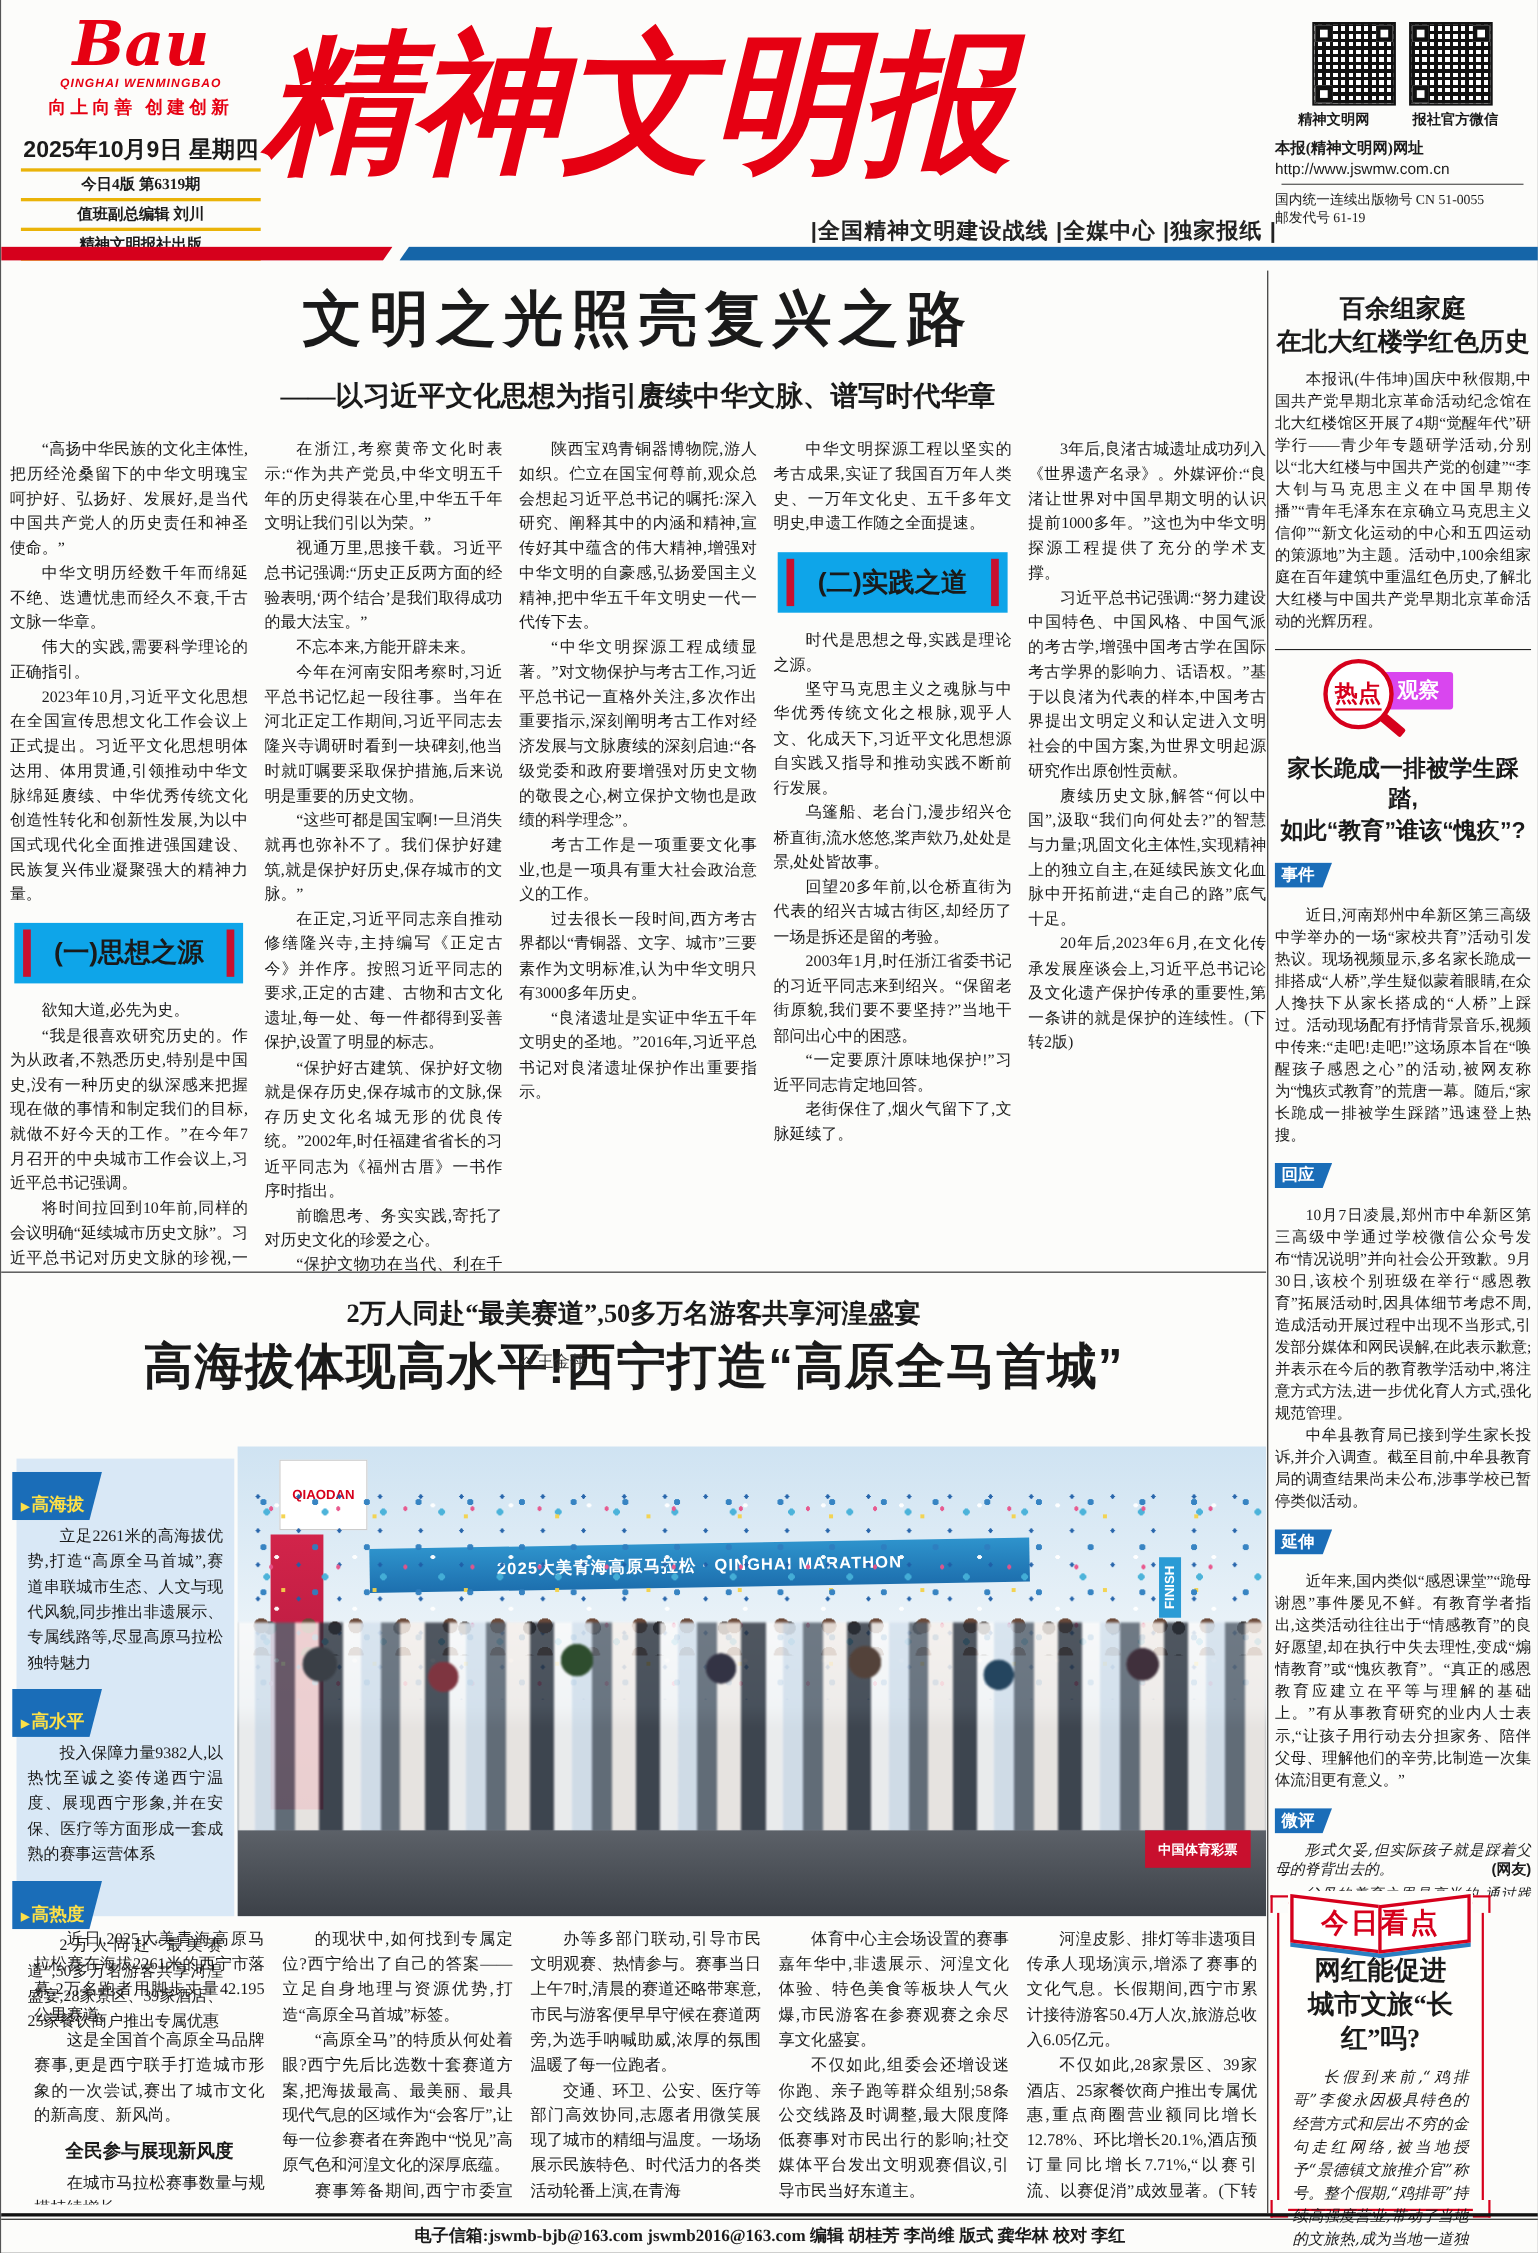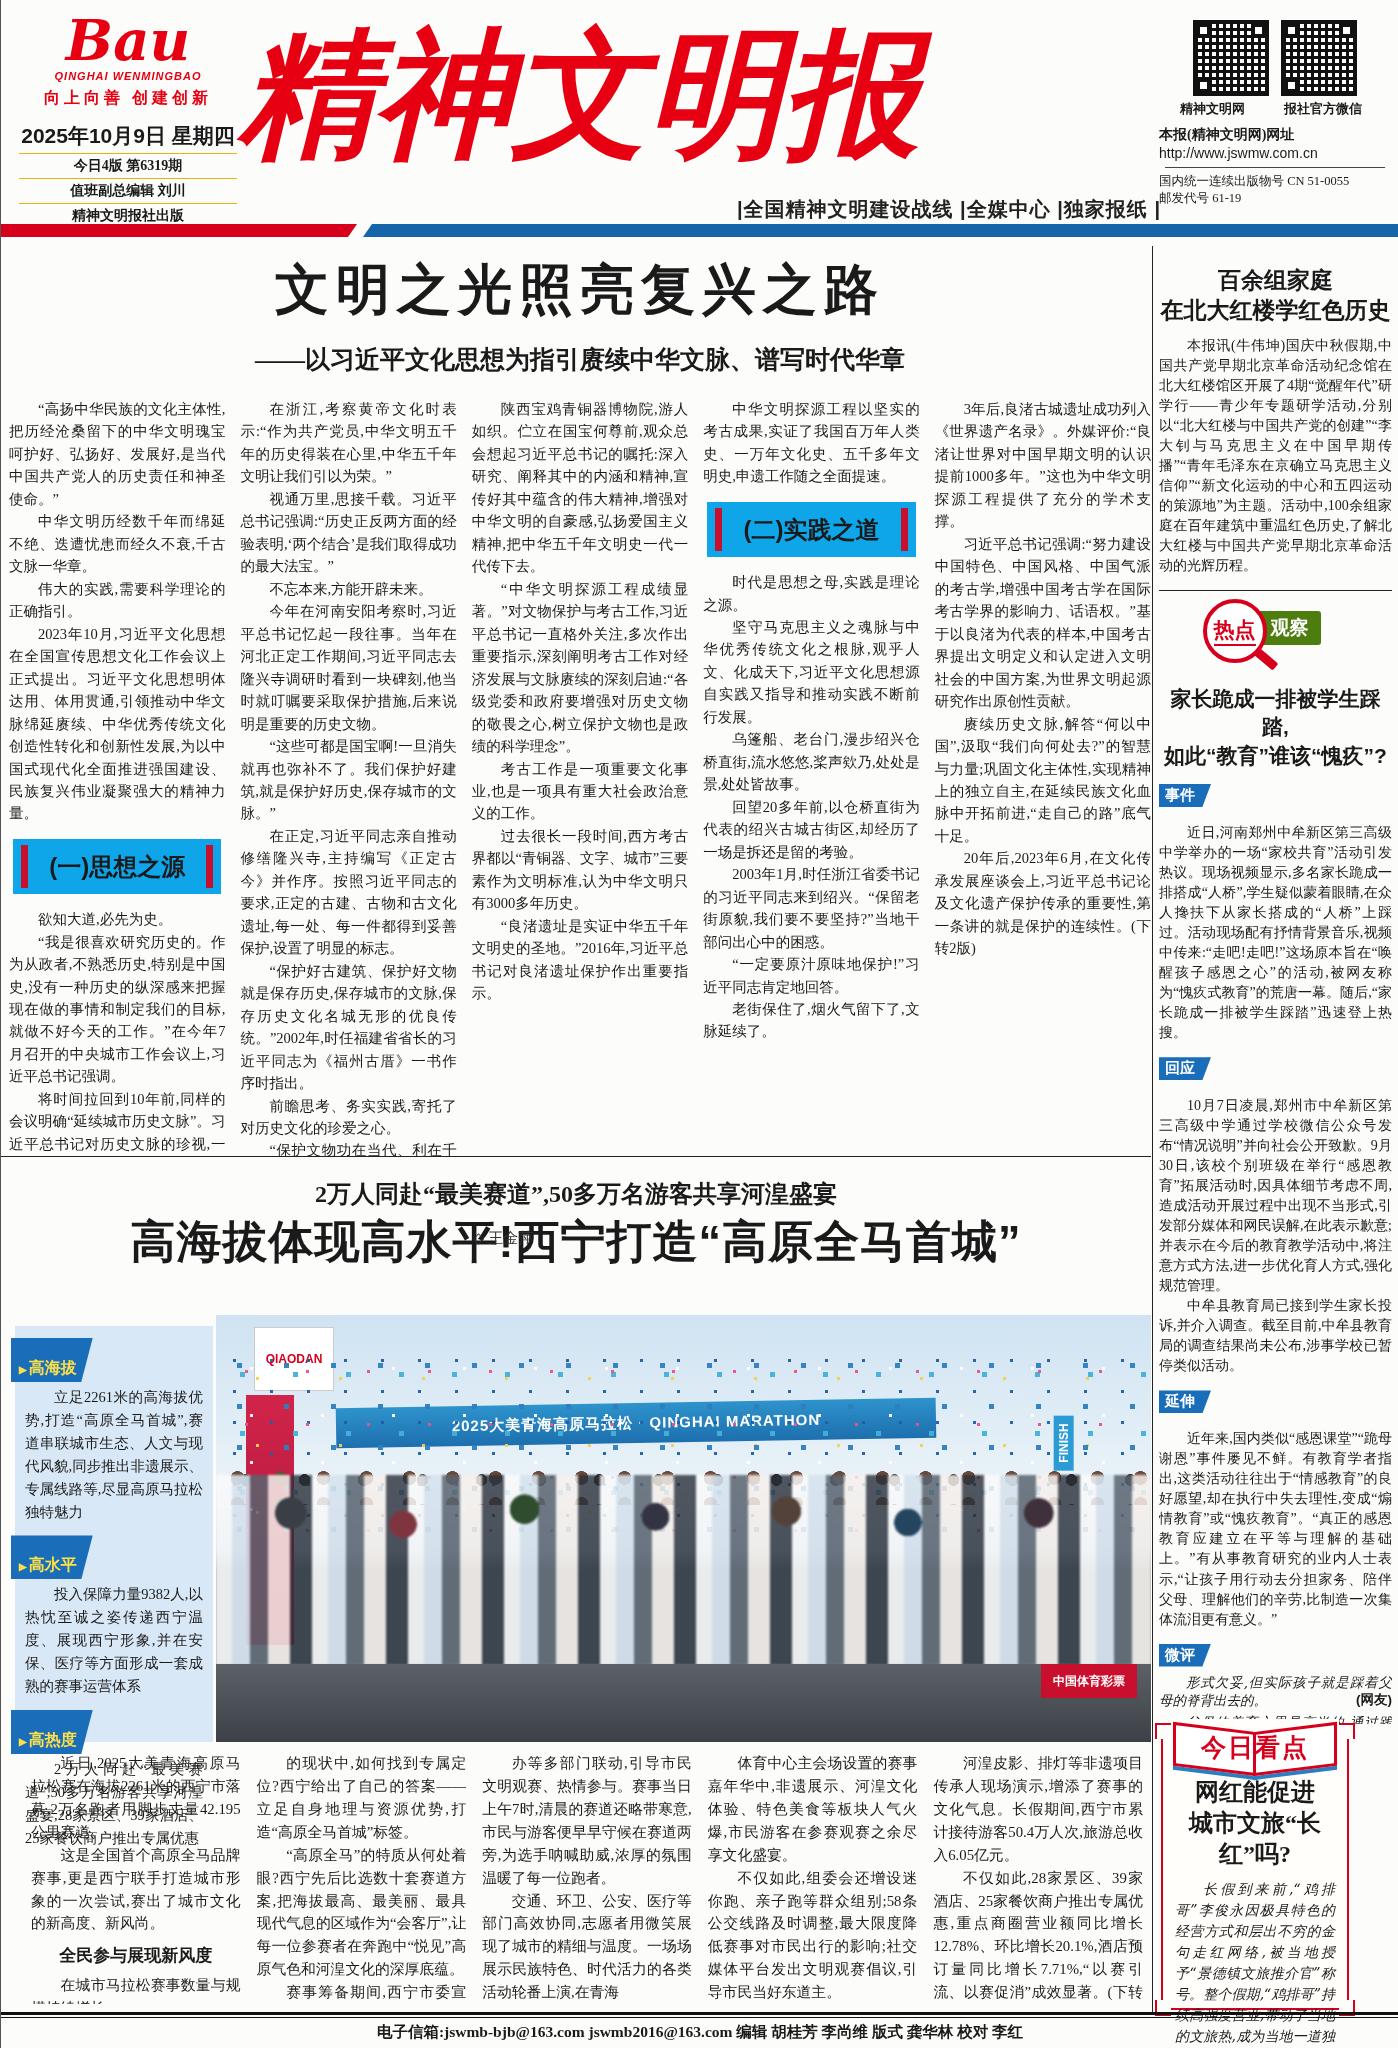"2025年10月9日 星期四" .date-box .row { border-bottom: 1px solid #eab308 -> 3px solid #eab308 }
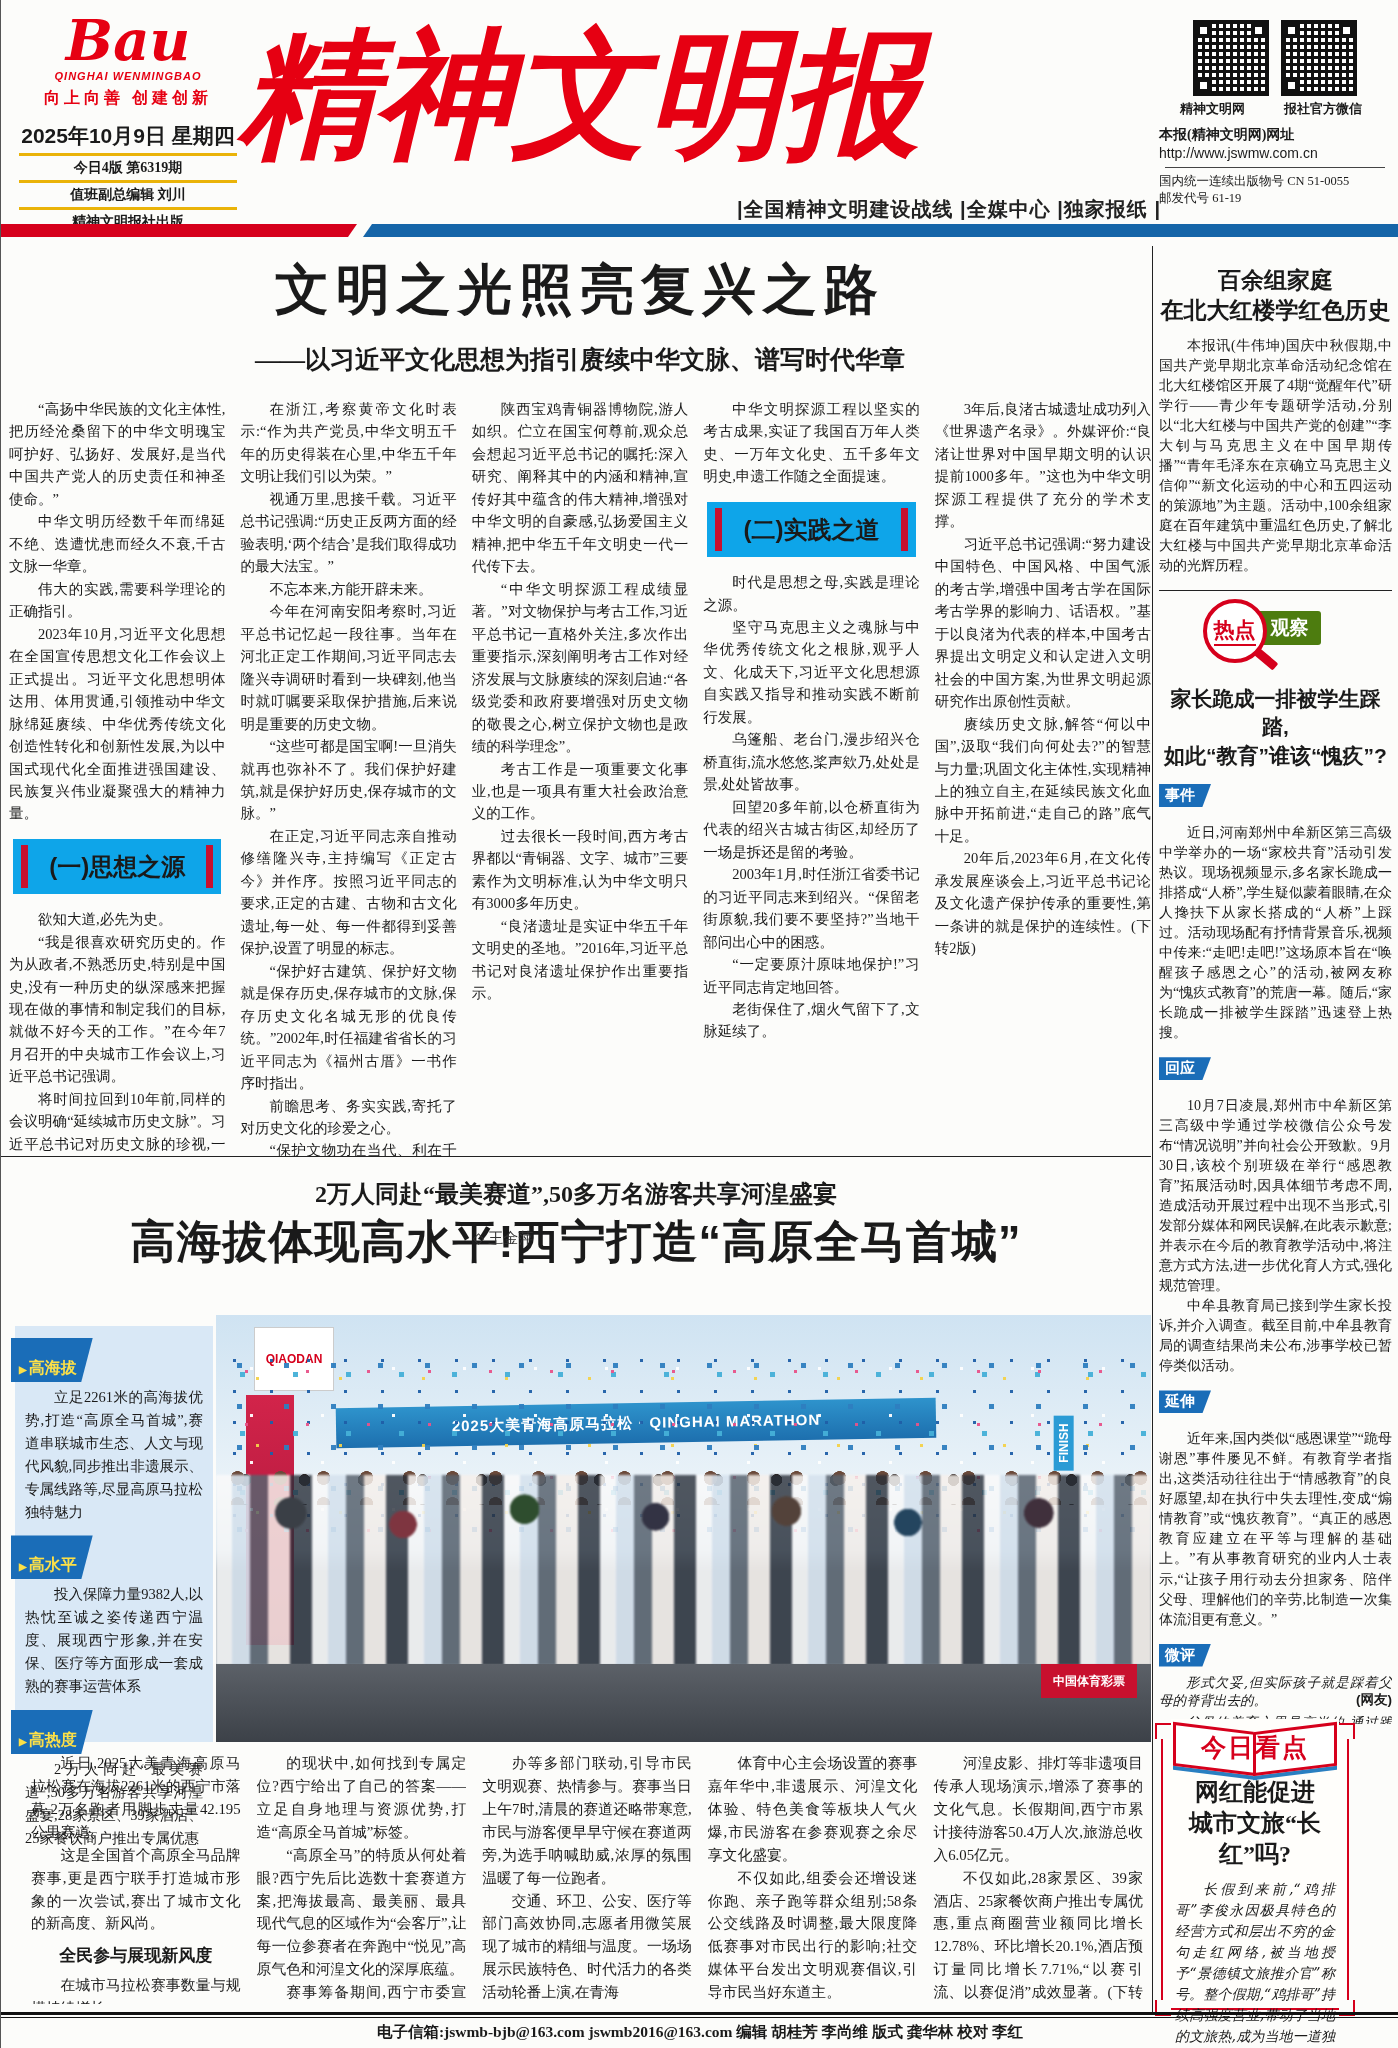"观察" .hs-rect { background: #4d7c0f -> #d946ef }
